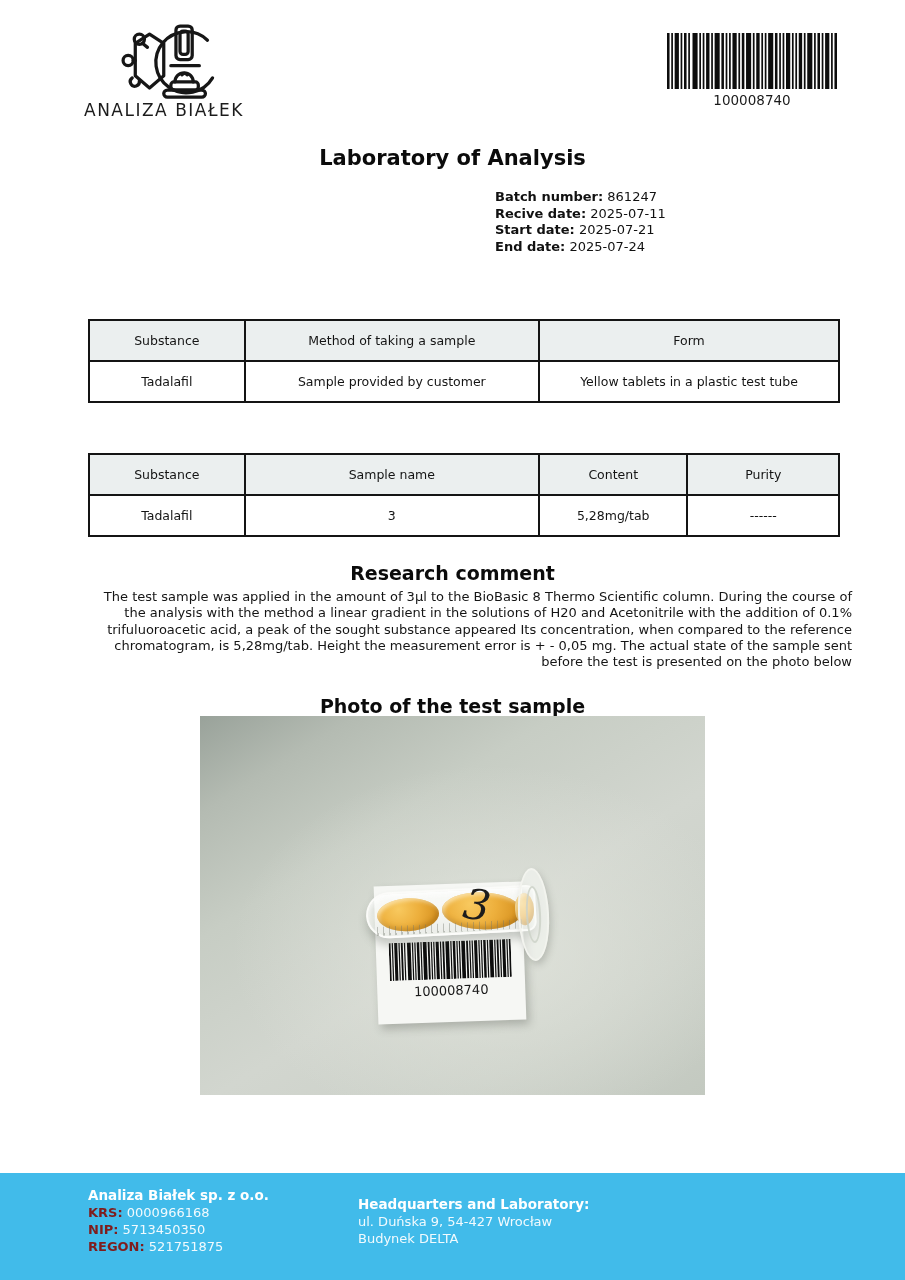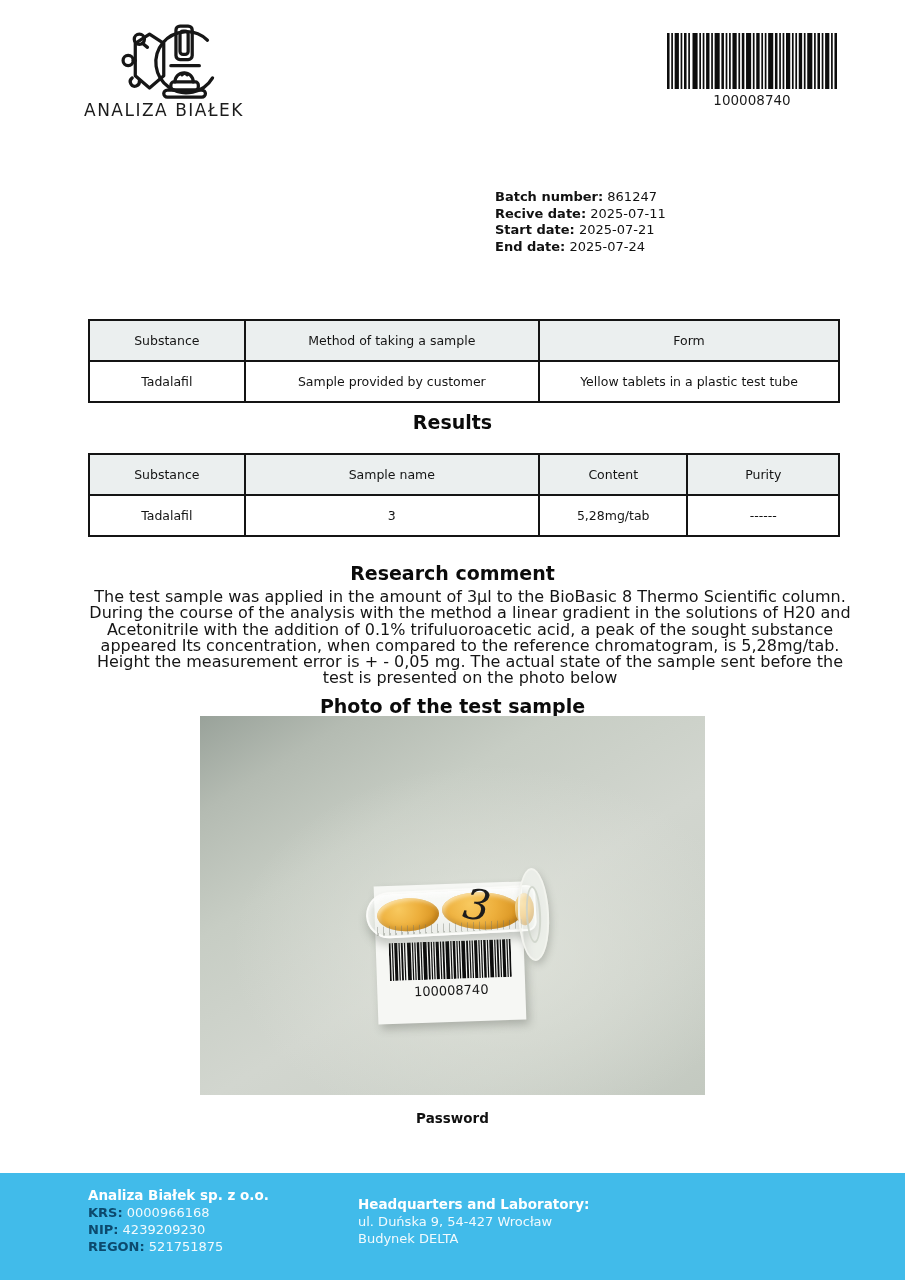"Laboratory of Analysis" div.doc-title { html: none -> <div>Laboratory of Analysis</div> }
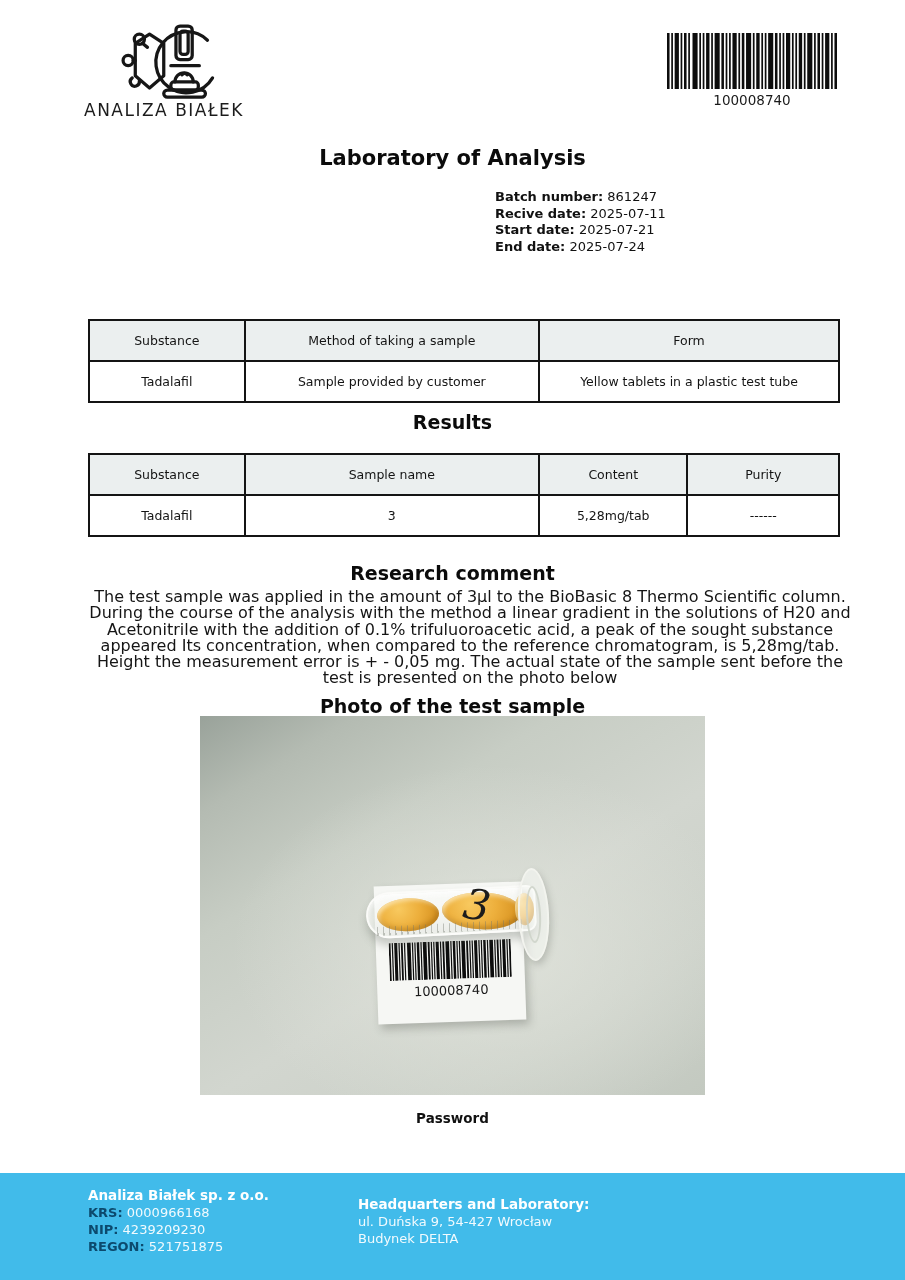"Results" div.section-heading { html: <div>Results</div> -> none }
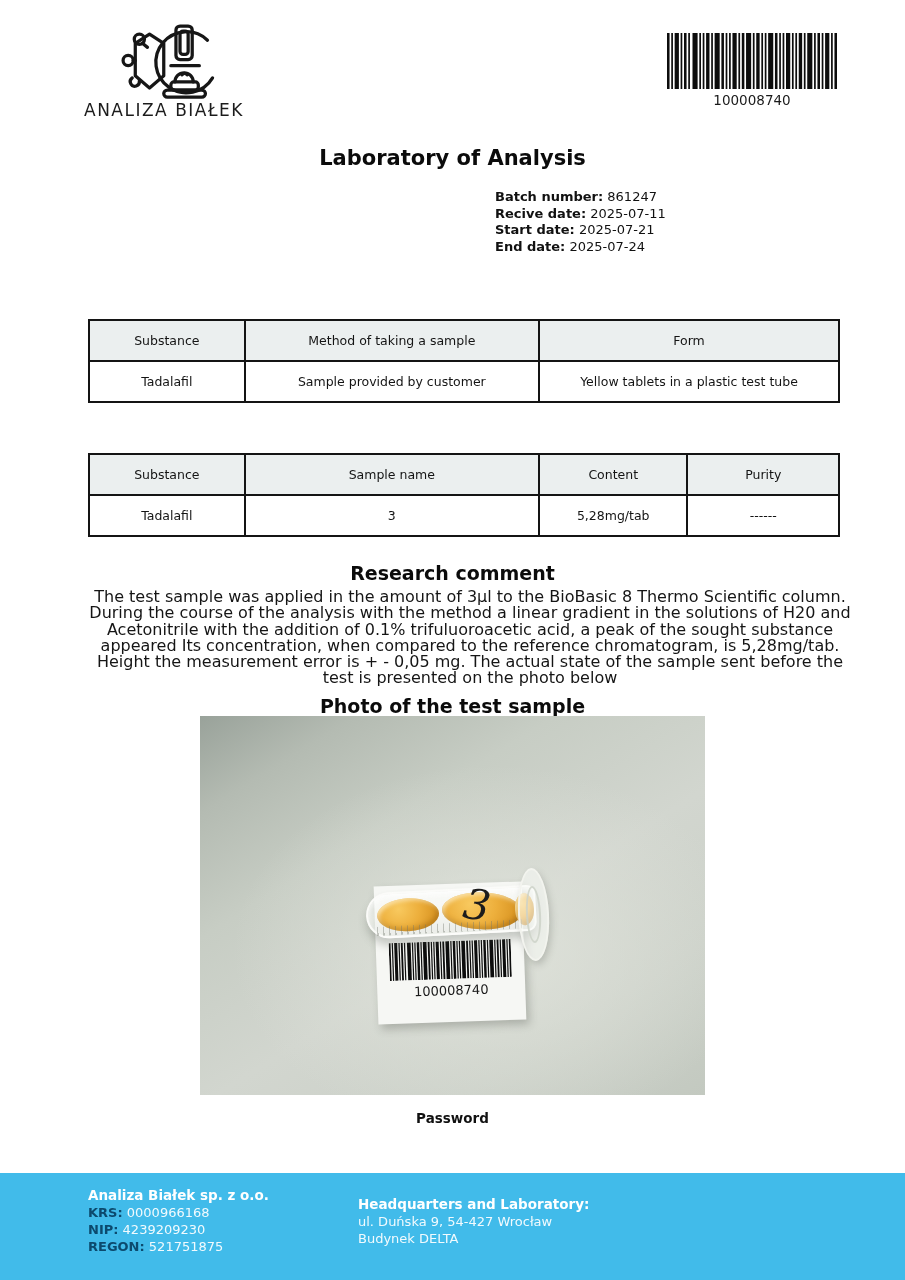"The test sample was applied" .research-text { font-size: 16px -> 13px; text-align: center -> right }
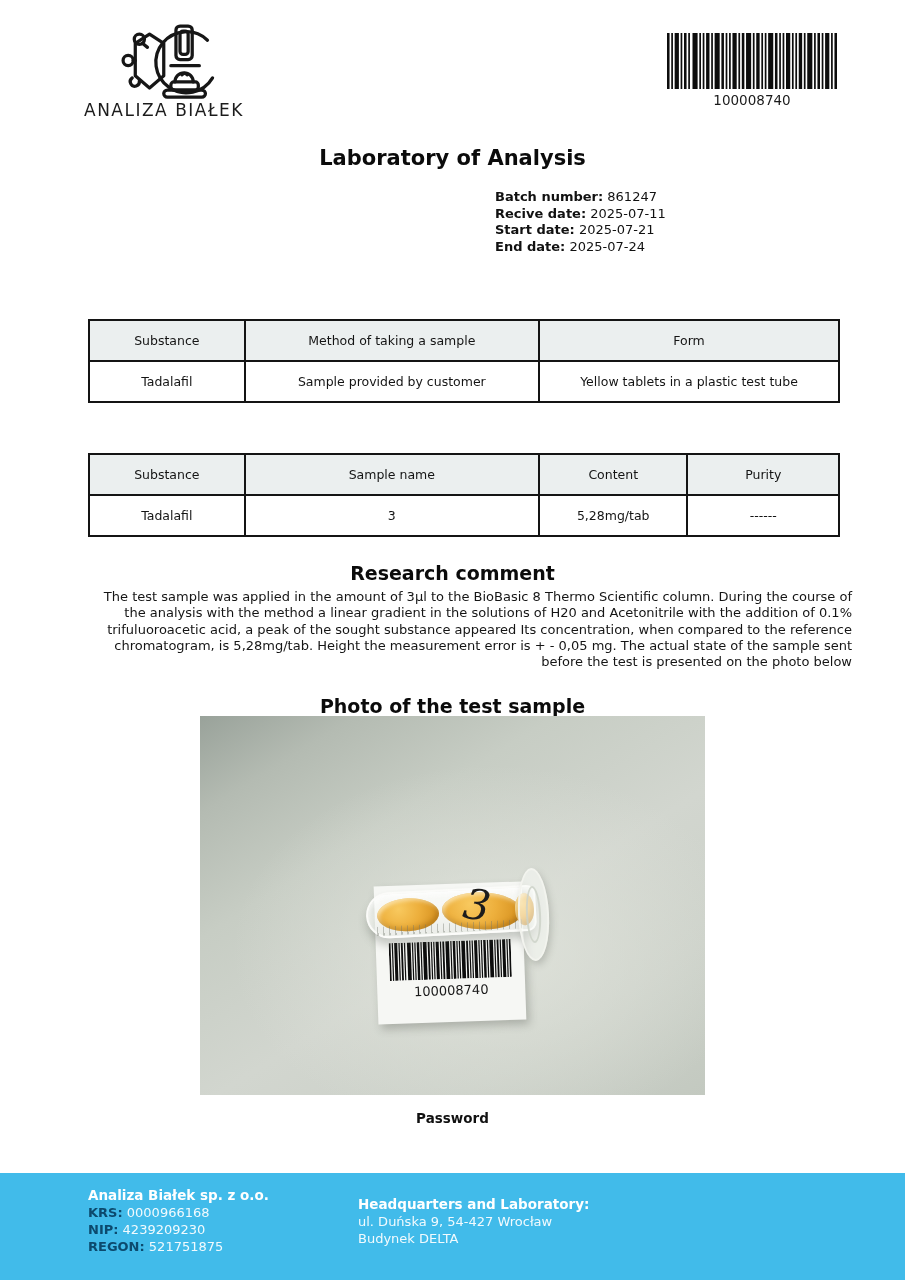"Password" div.password-heading { html: <div>Password</div> -> none }
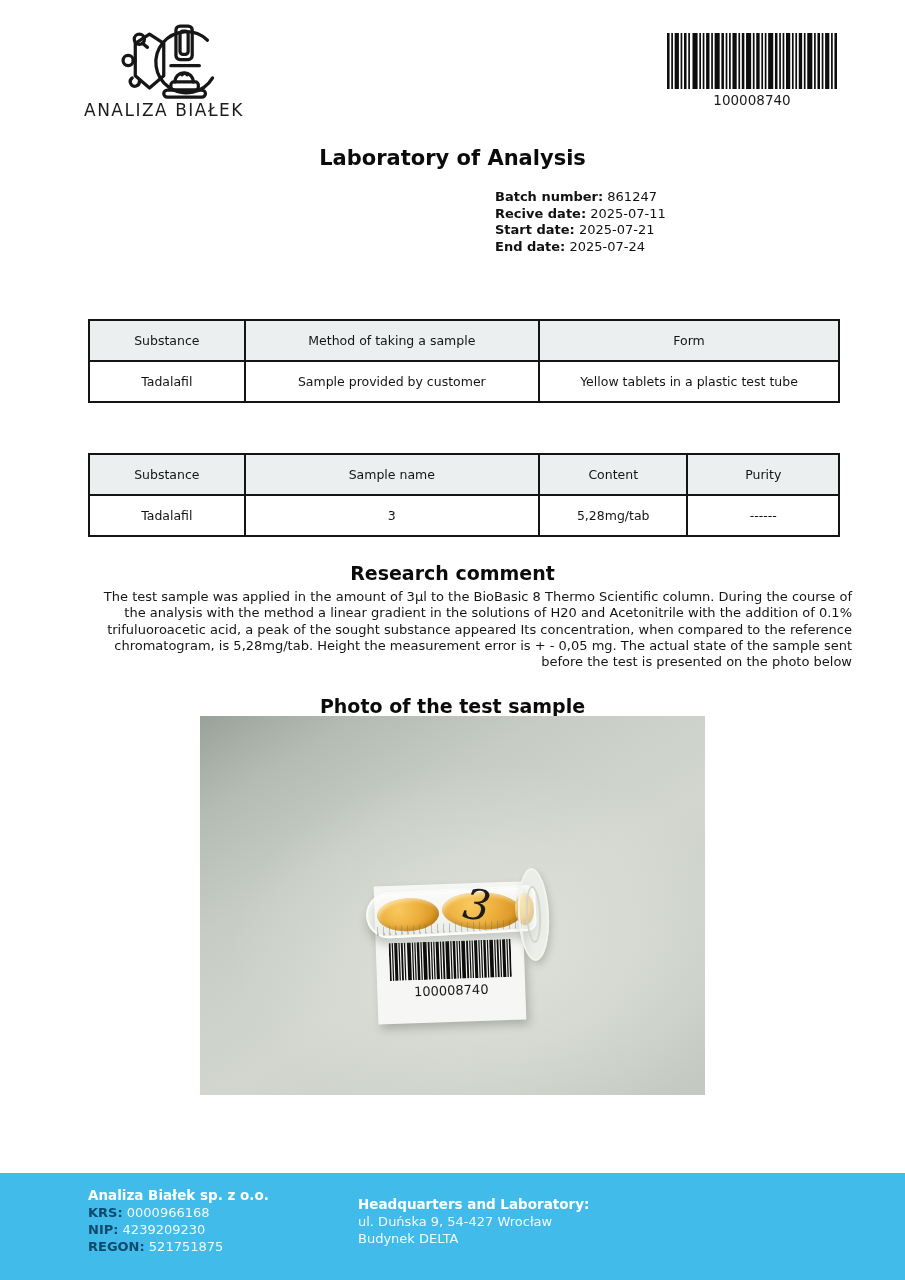"KRS:" .f-line .f-lbl { color: #0c4a6e -> #7f1d1d }
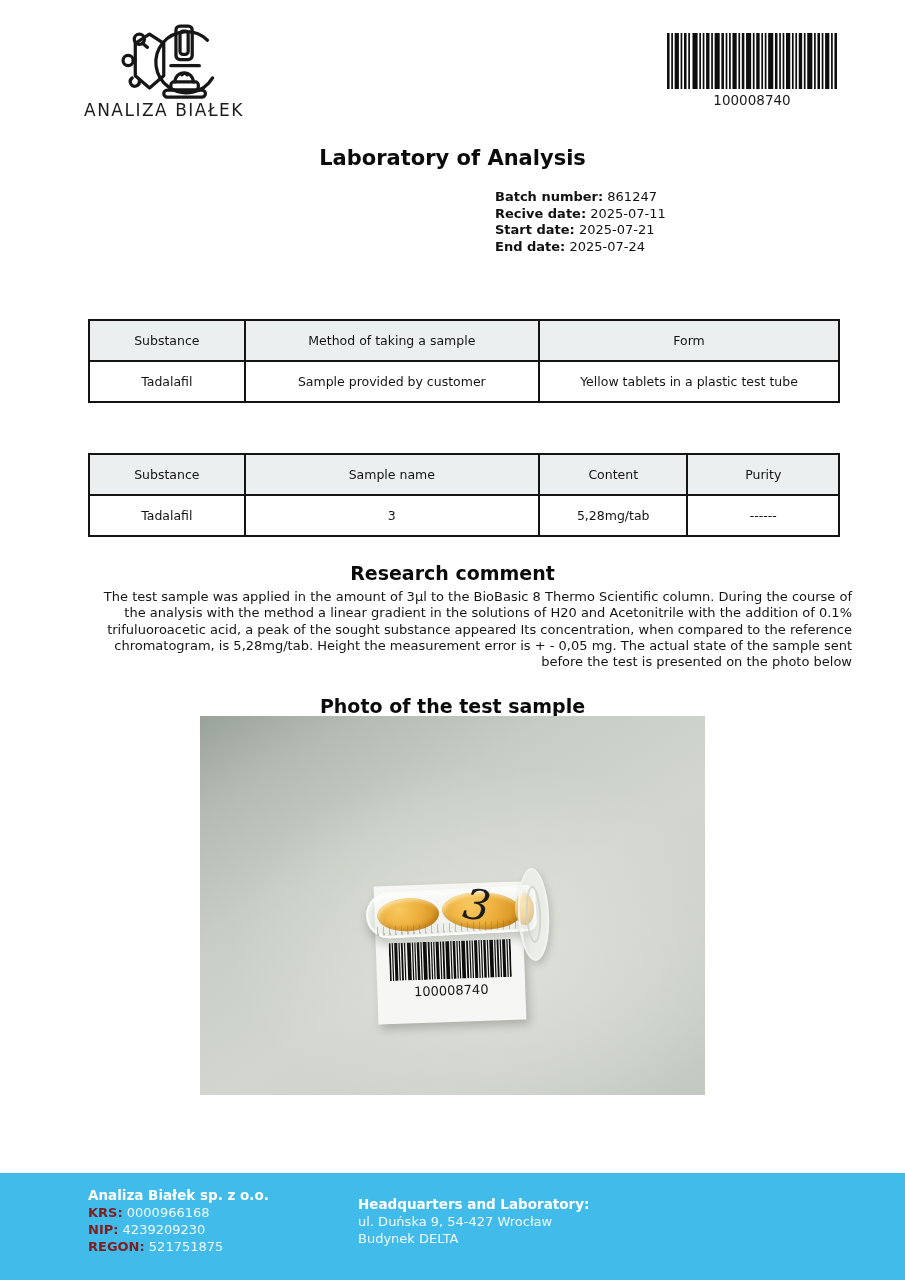"4239209230" span { text: 4239209230 -> 5713450350 }
